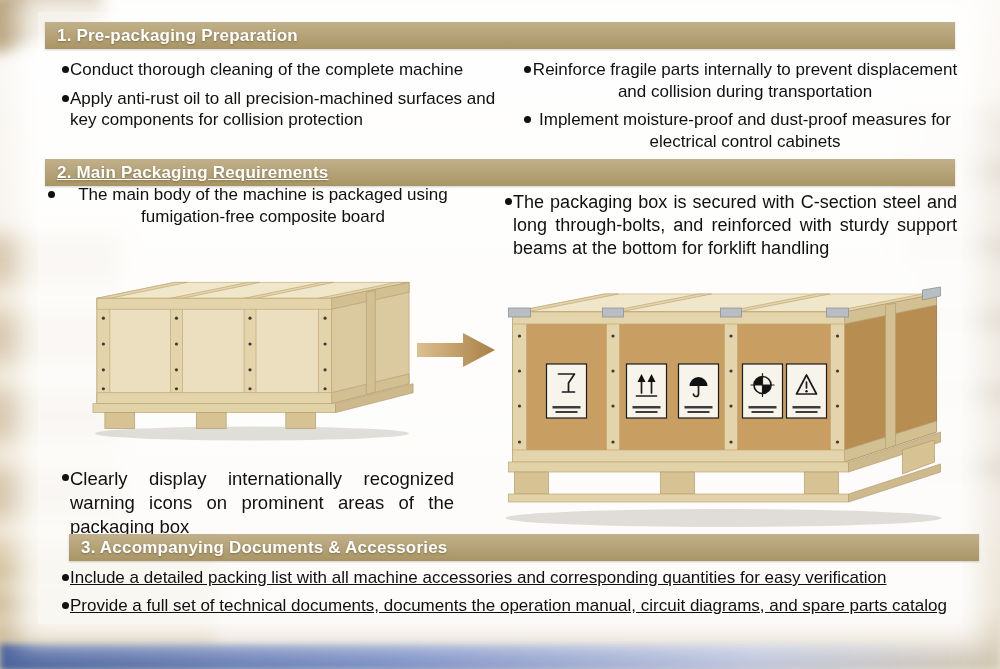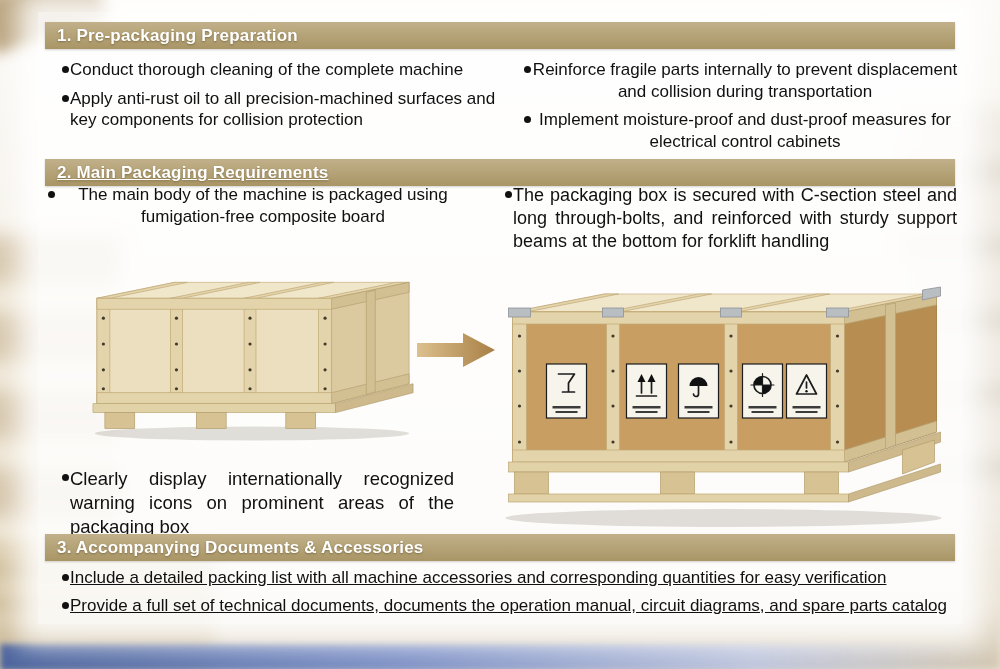"The packaging box is secured" .s2-right { top: 184px -> 191px }
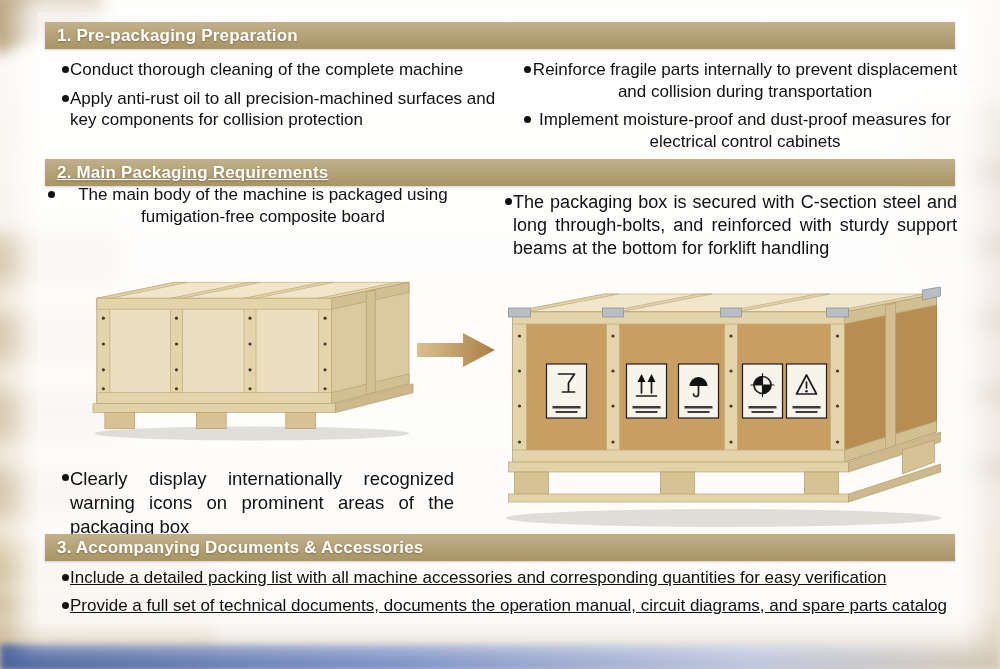"3. Accompanying Documents & Accessories" #hdr3 { margin-left: none -> 24px }
